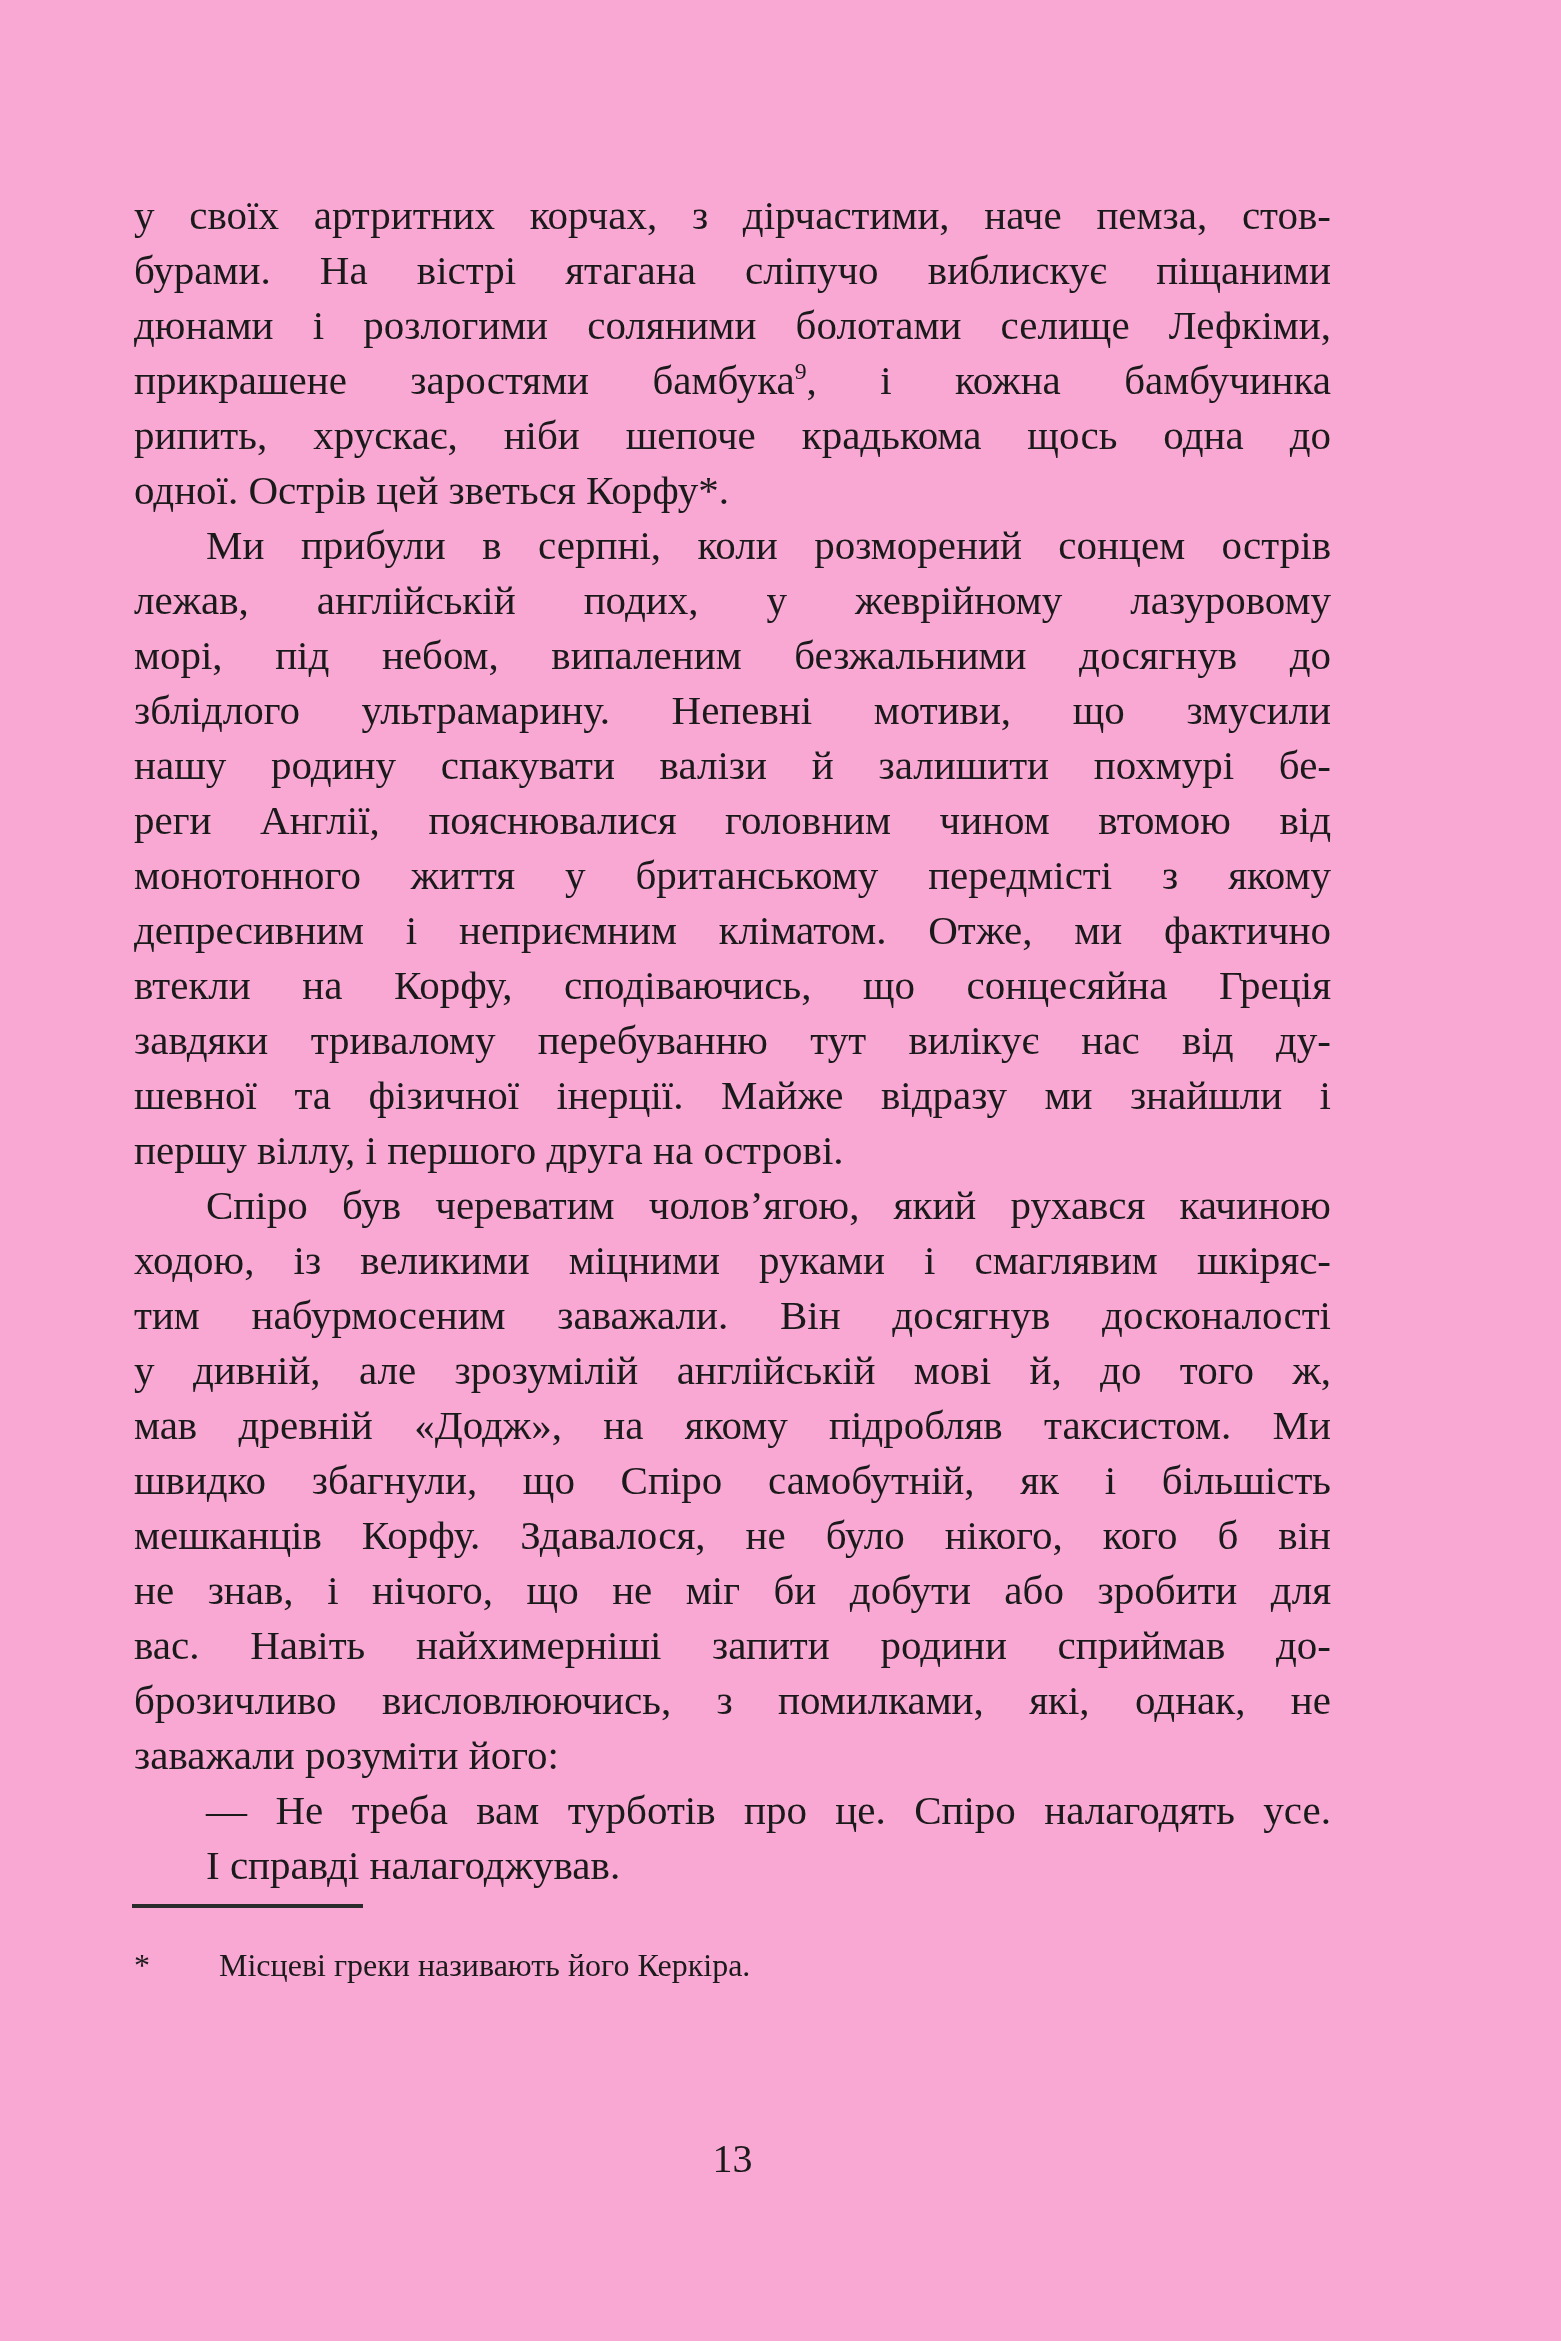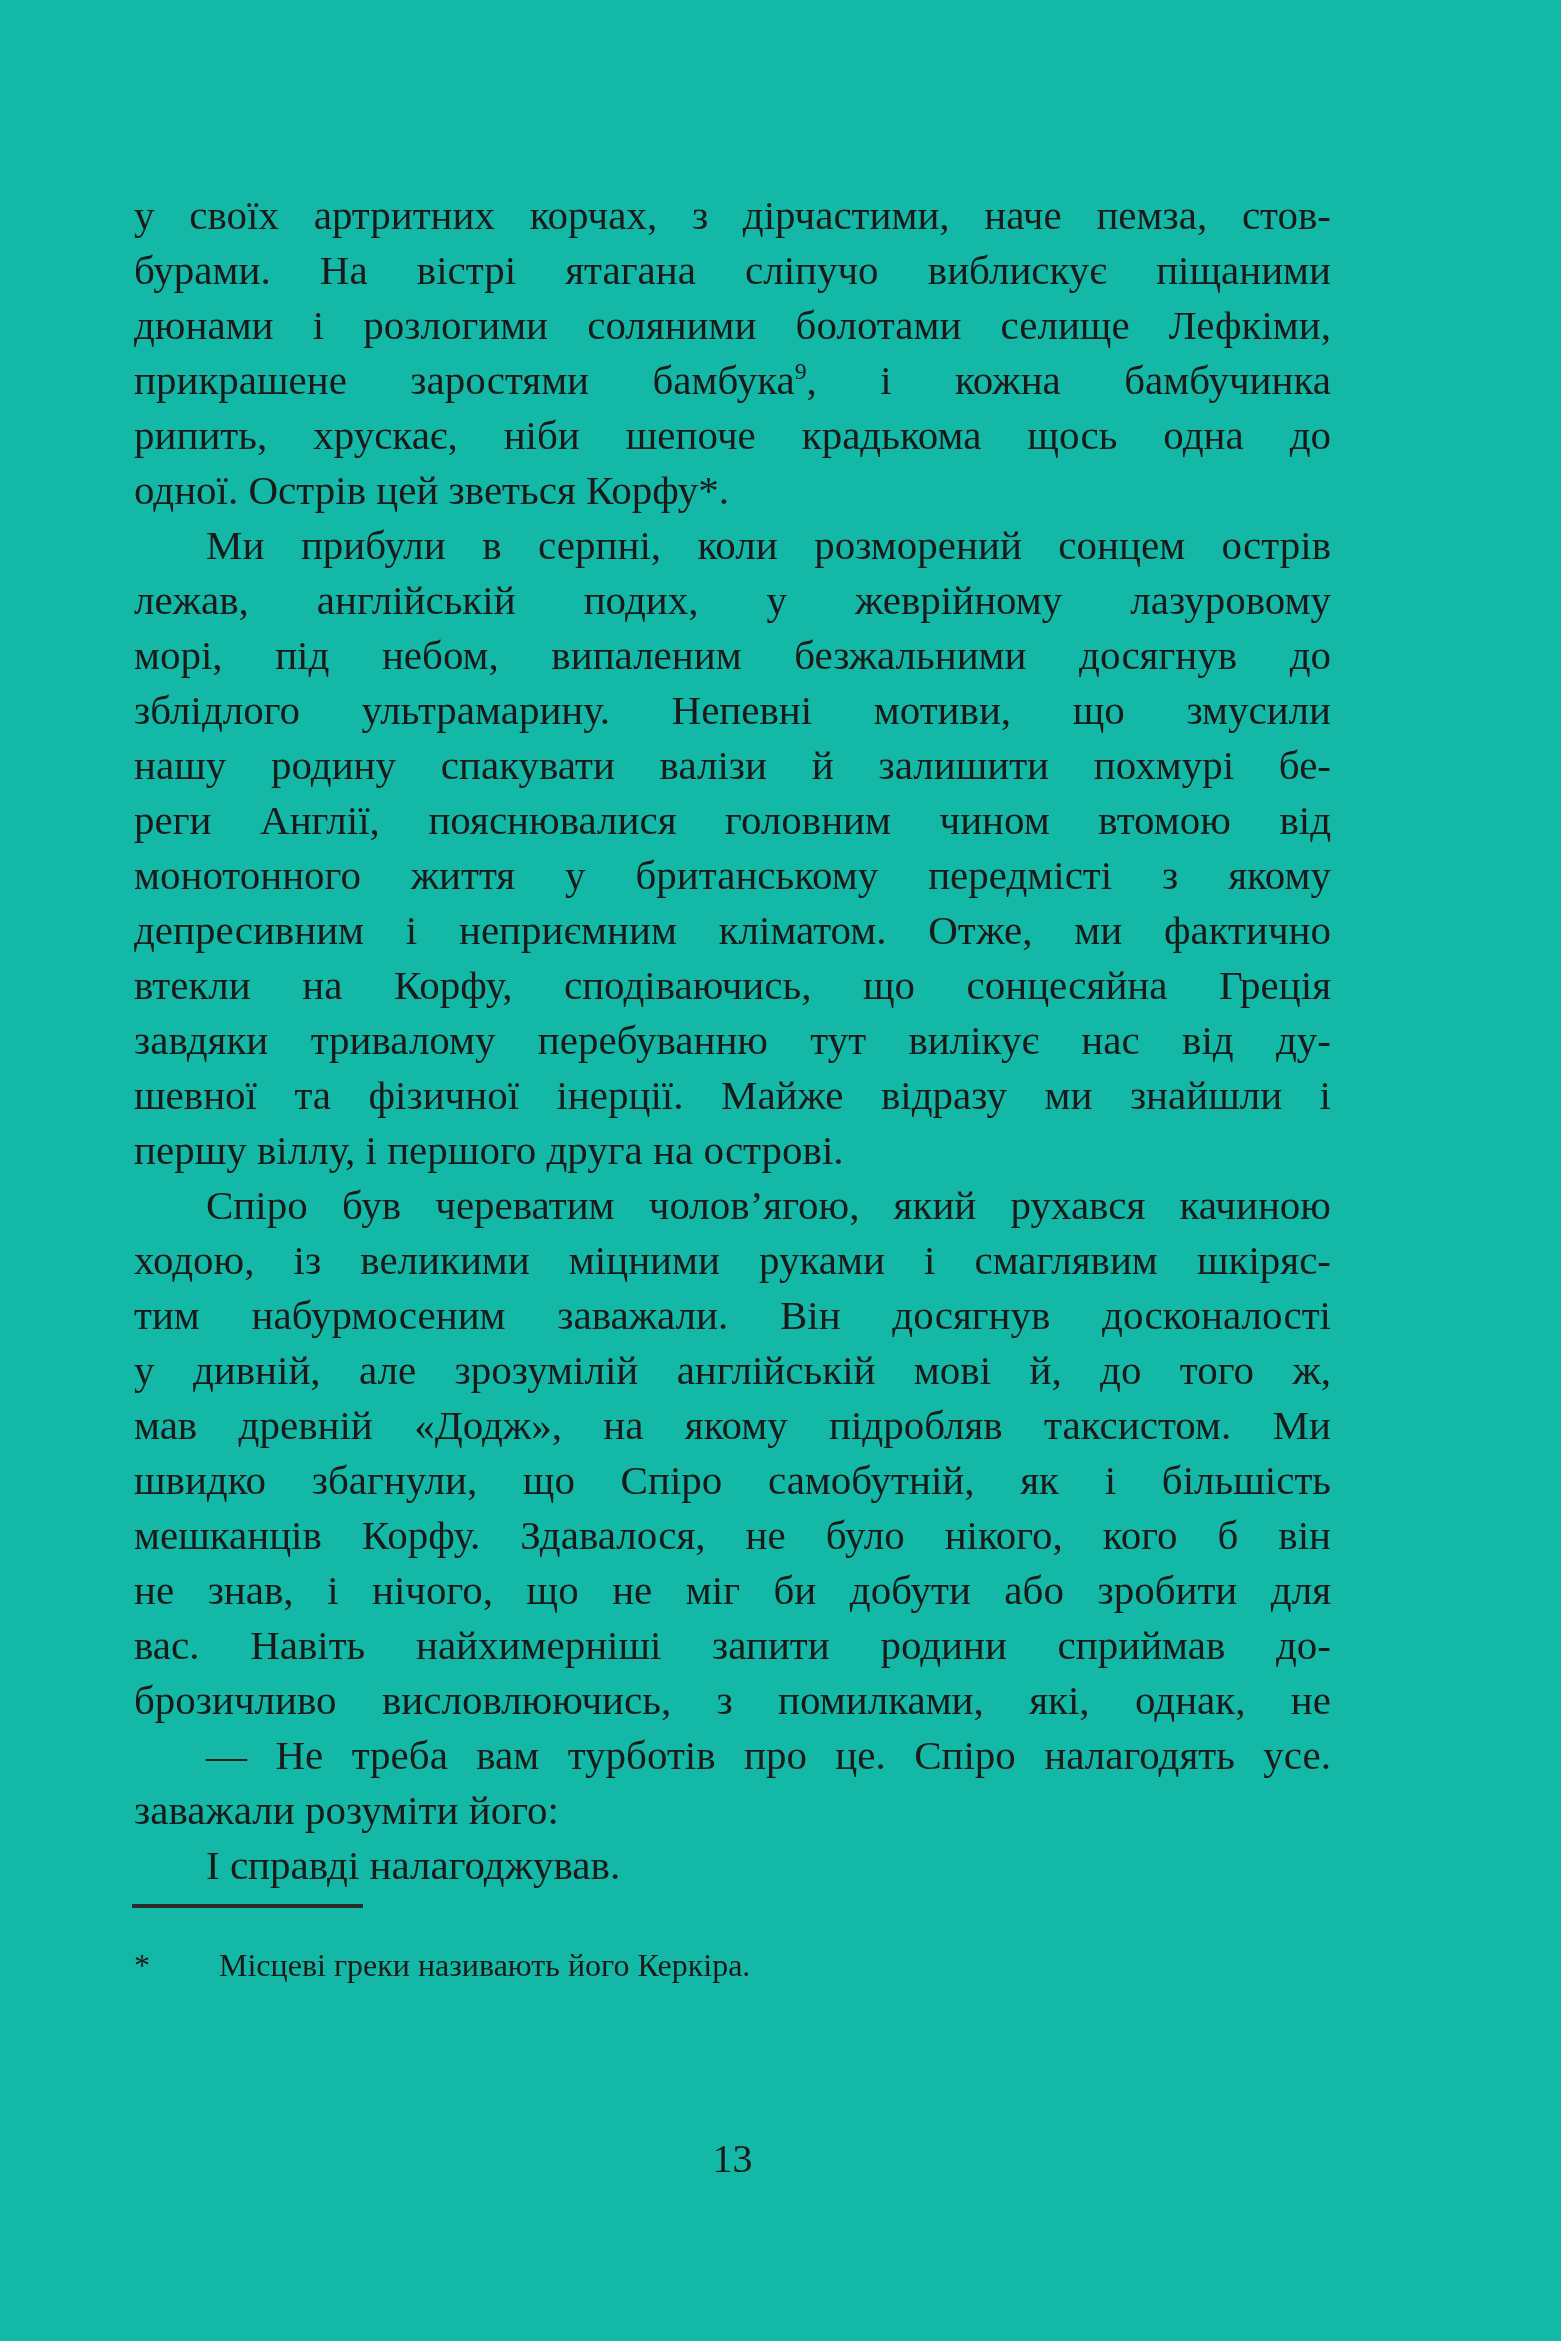"у своїх артритних корчах, з" .page { background: #14b8a6 -> #f9a8d4 }
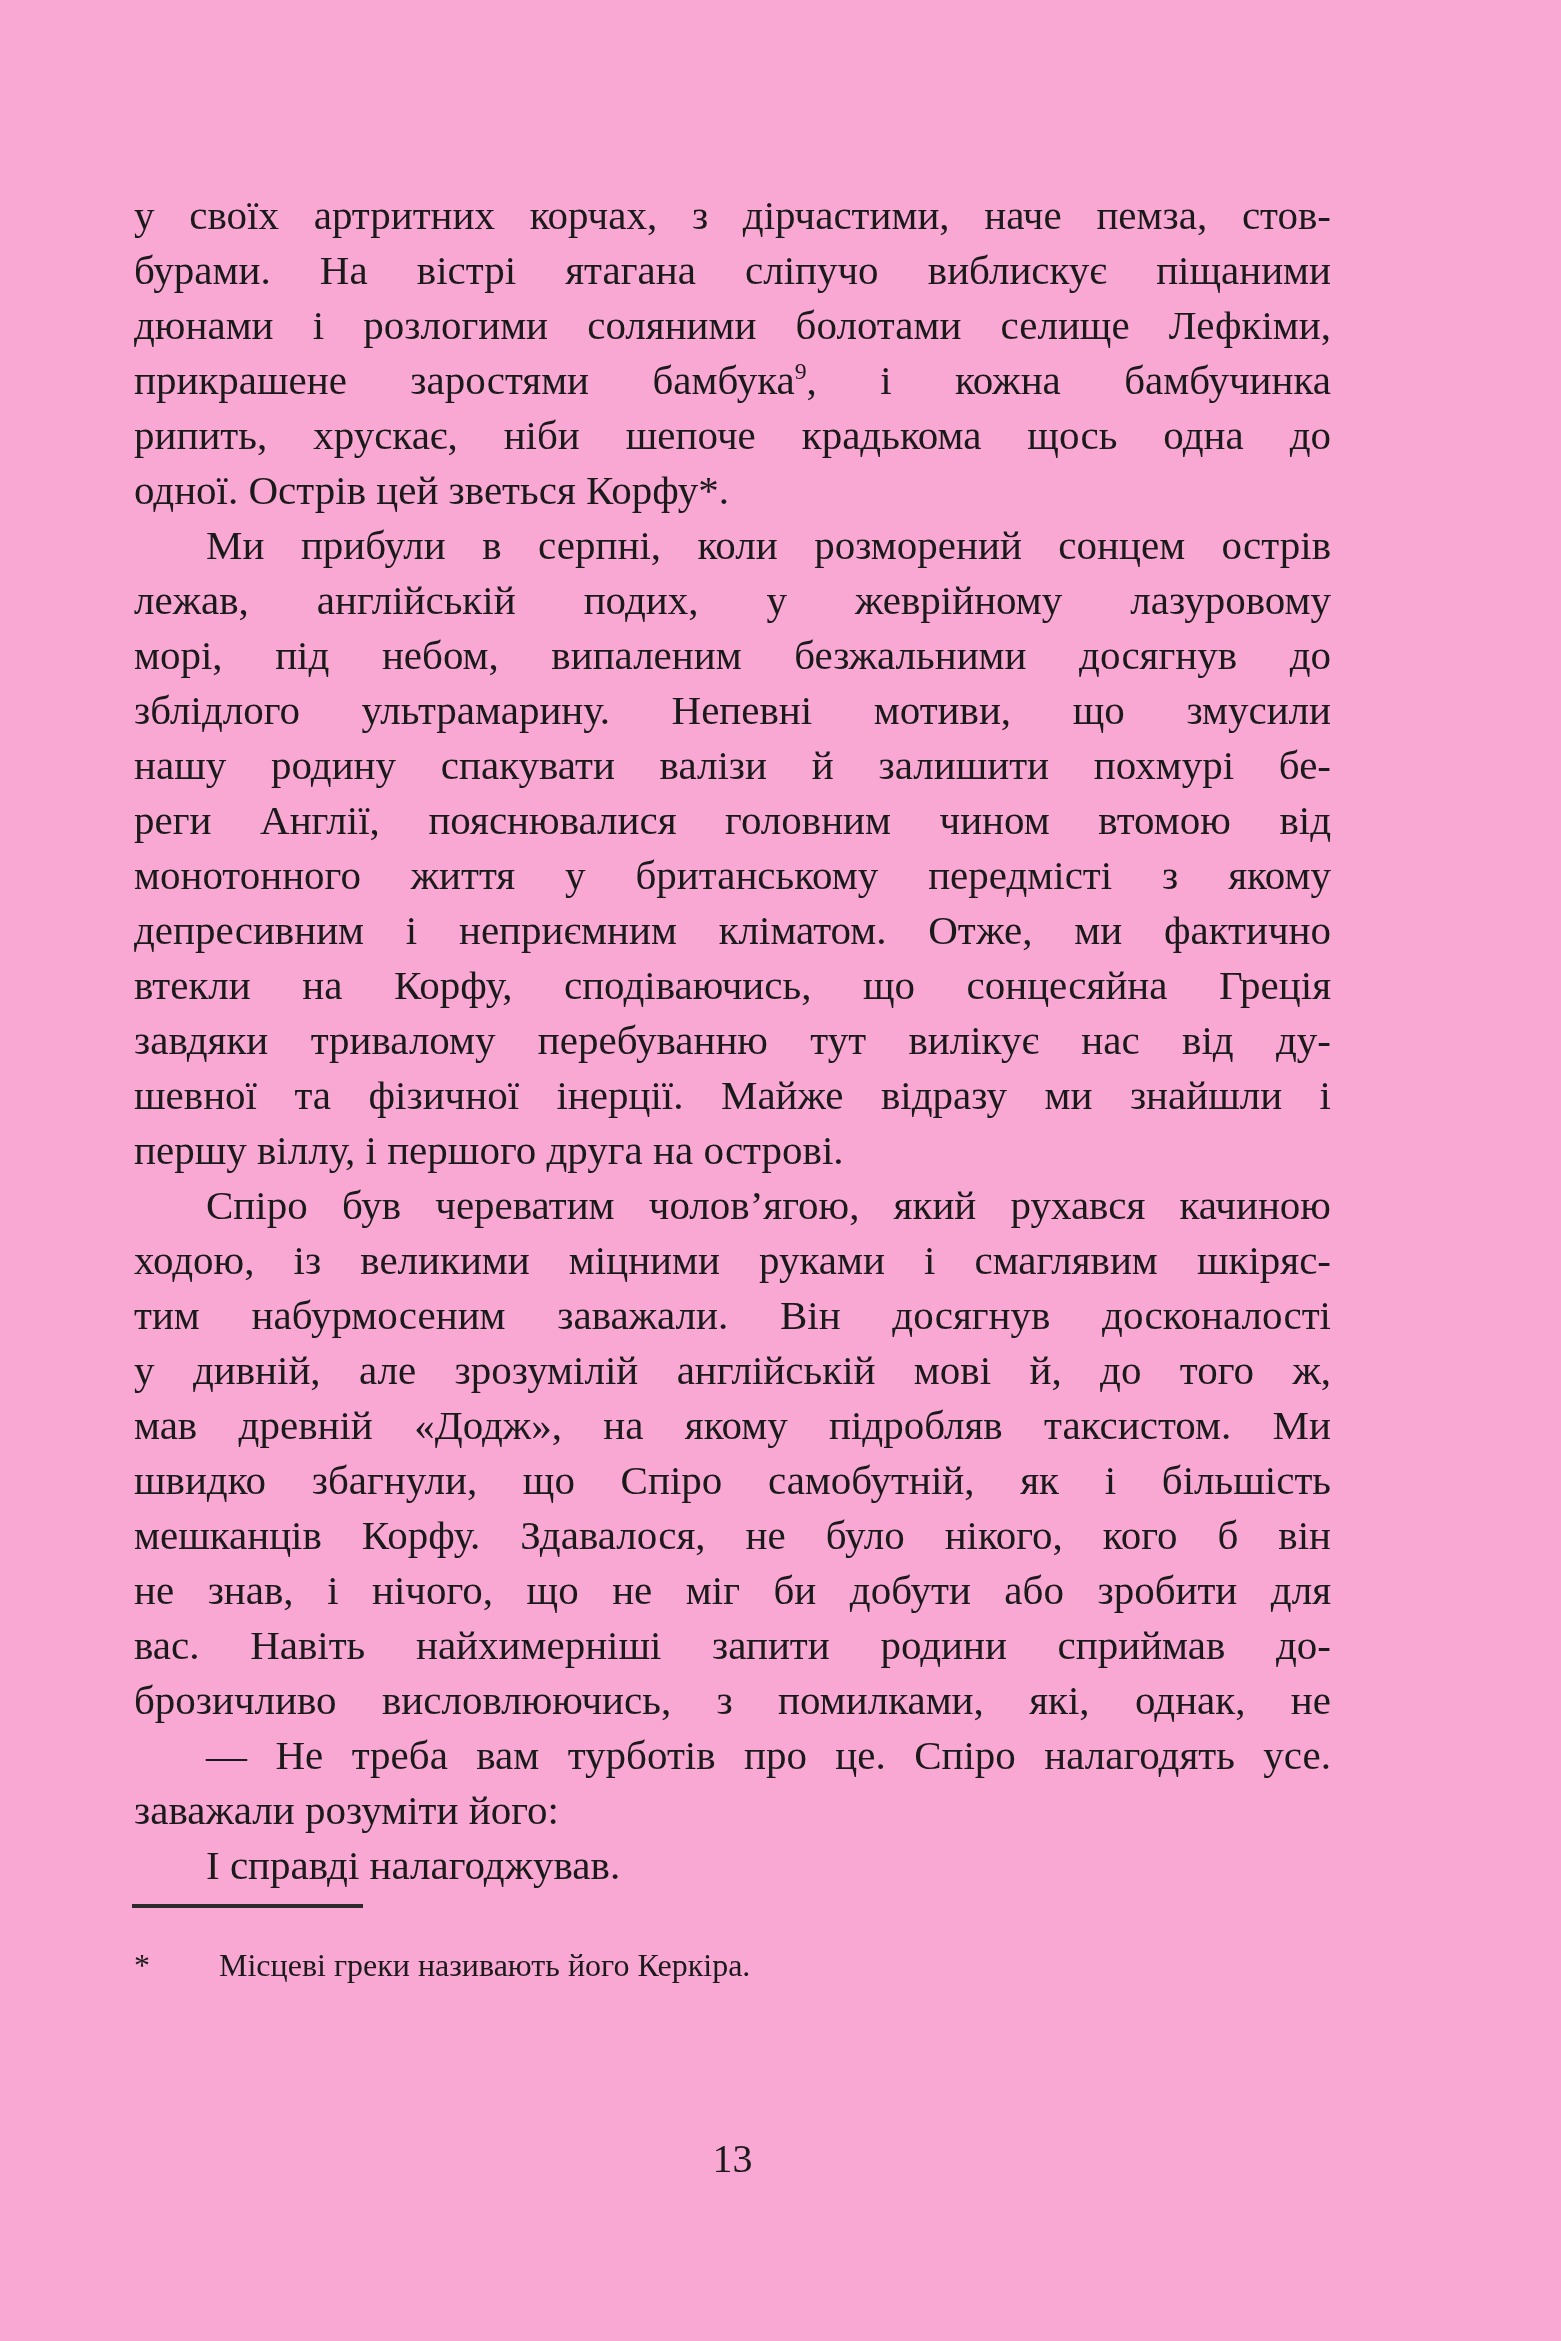"— Не треба вам турботів" div.line { order: before "заважали розуміти його:" -> after "заважали розуміти його:" }
